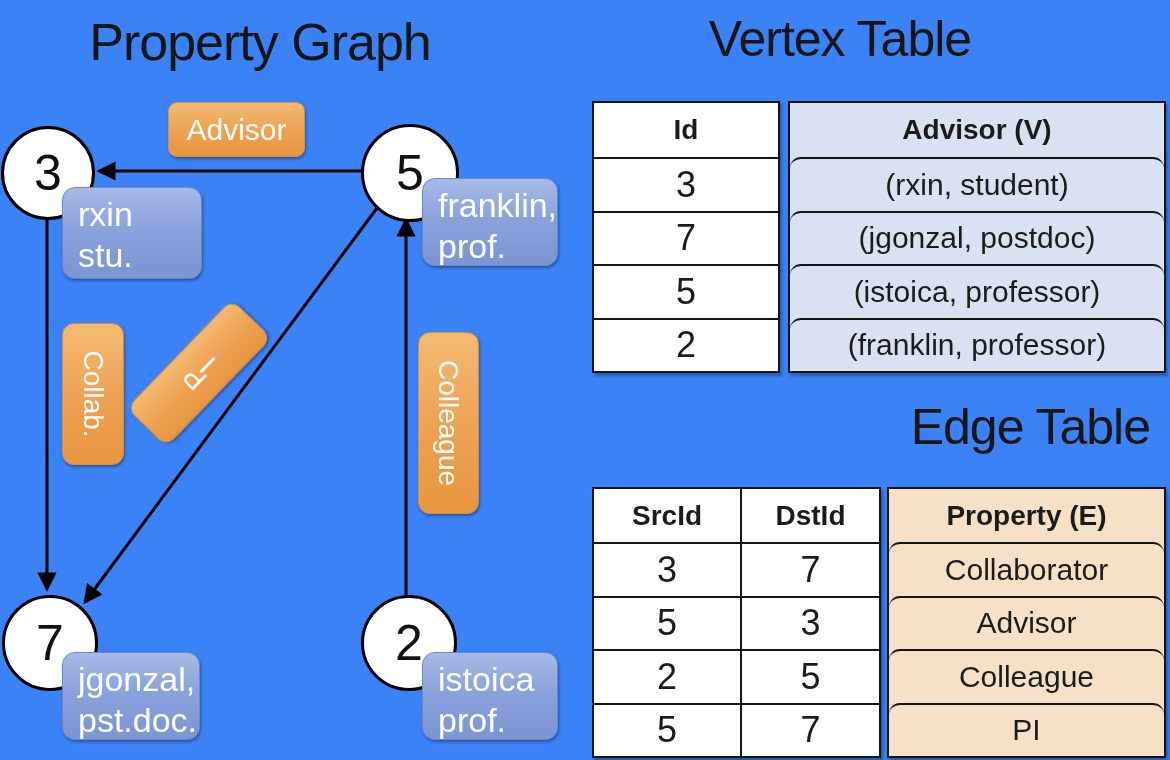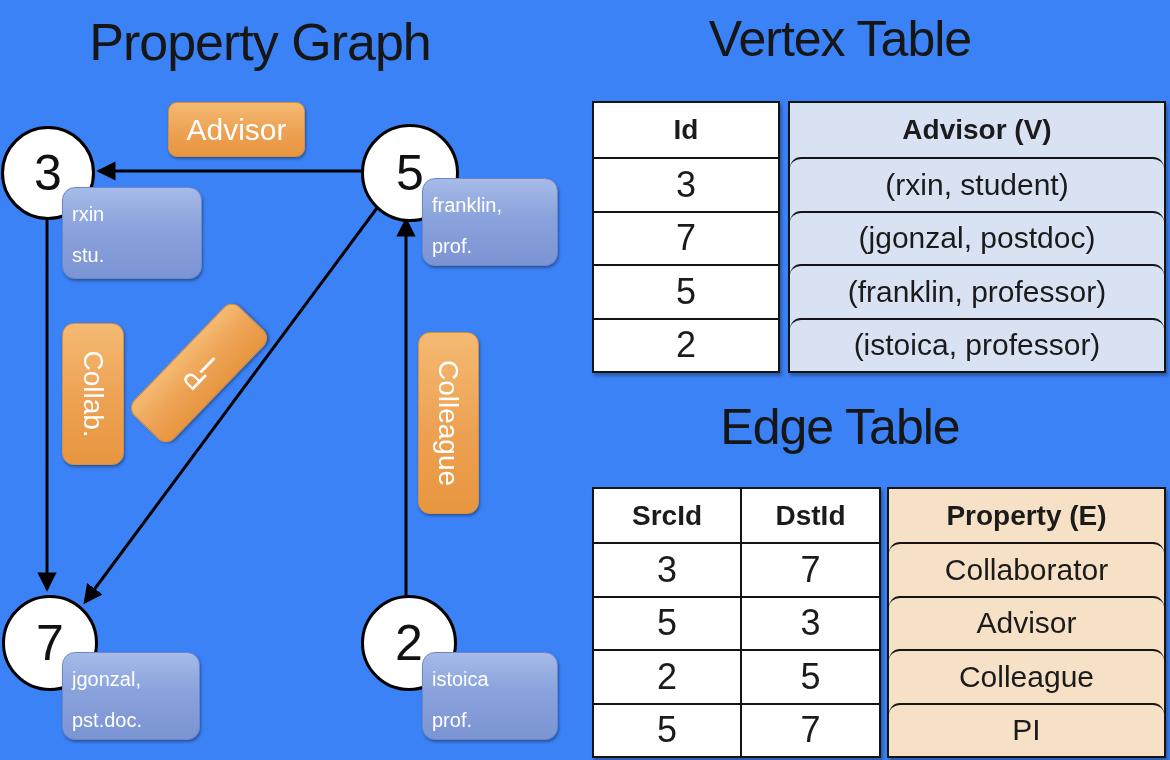"rxin" .vbox { font-size: 20px -> 34px; padding: 6px 0 0 9px -> 6px 0 0 15px }
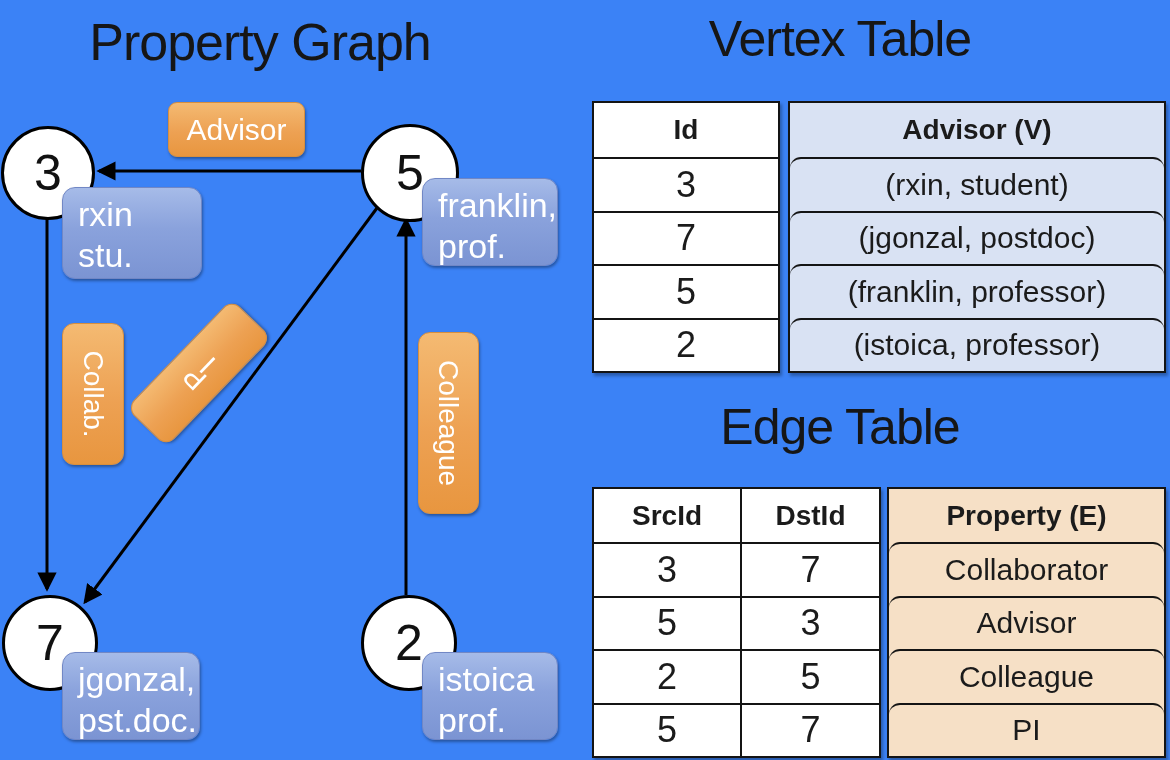"(franklin, professor)" div.td { order: before "(istoica, professor)" -> after "(istoica, professor)" }
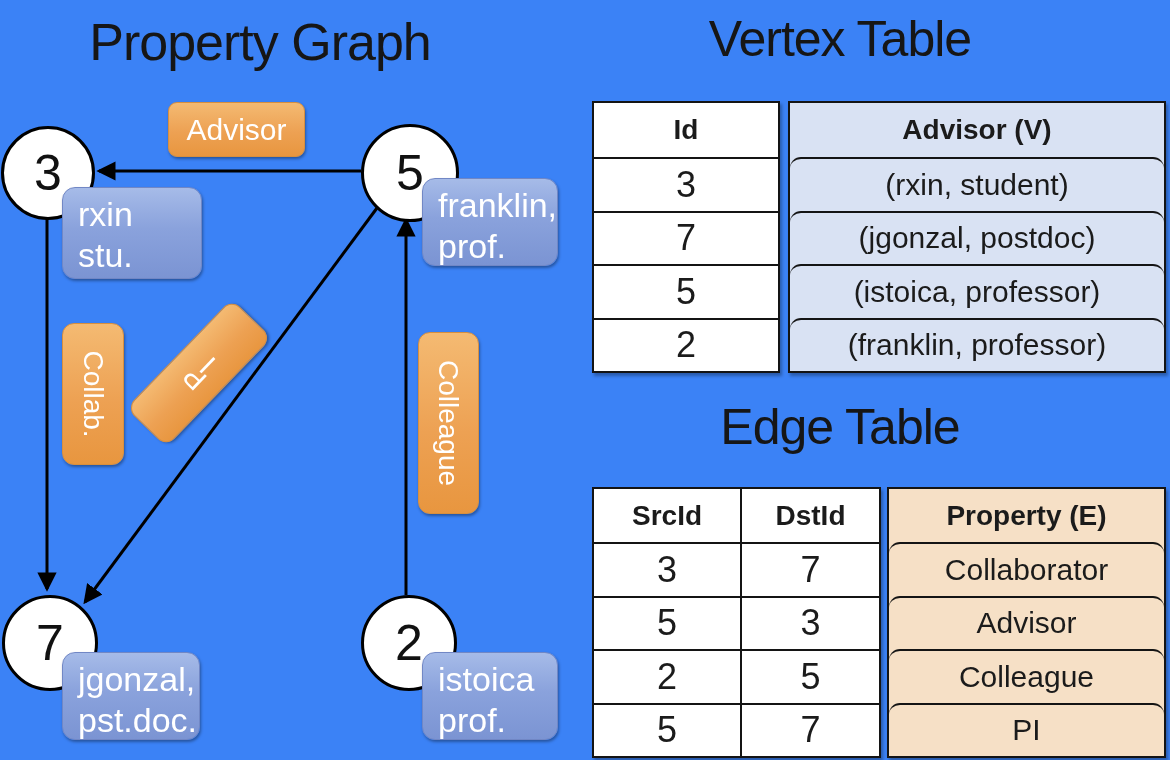"Edge Table" div.abs { text-align: none -> right }
